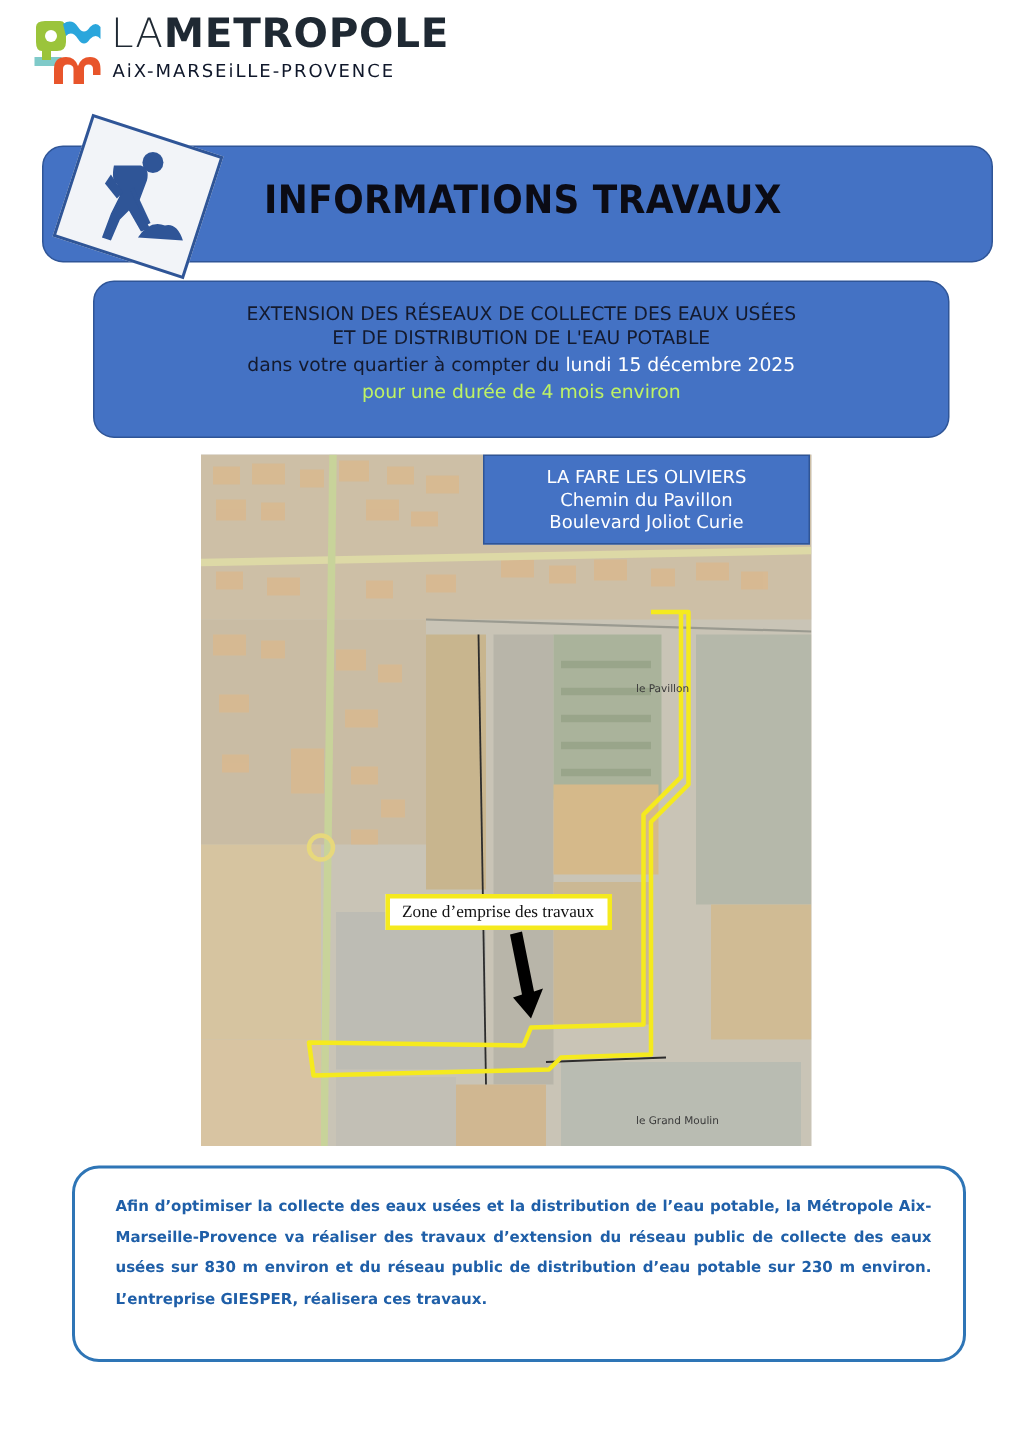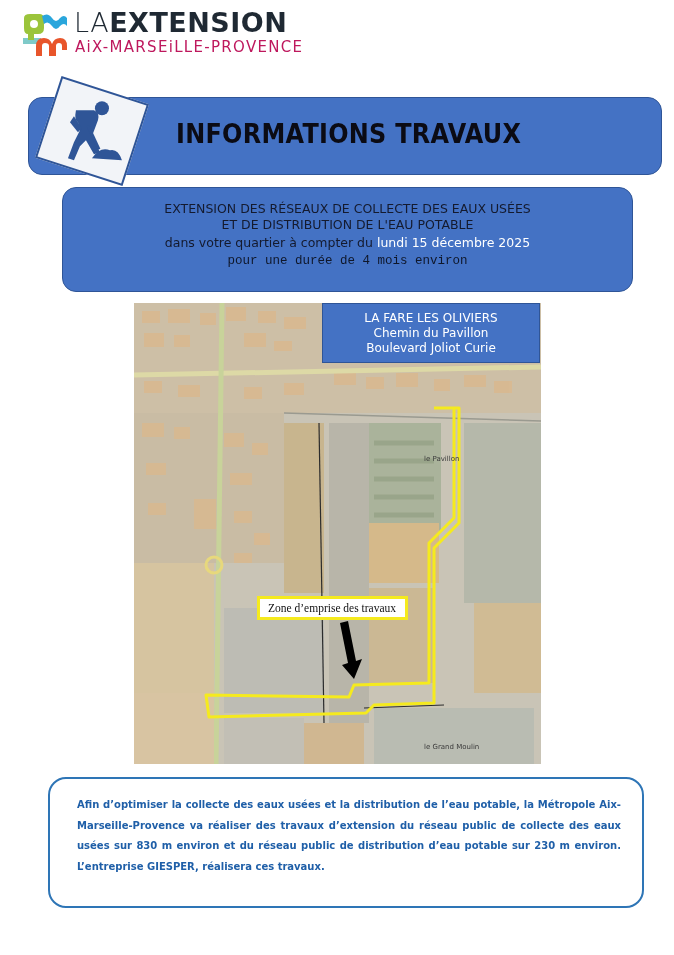"EXTENSION" span.met { text: EXTENSION -> METROPOLE }
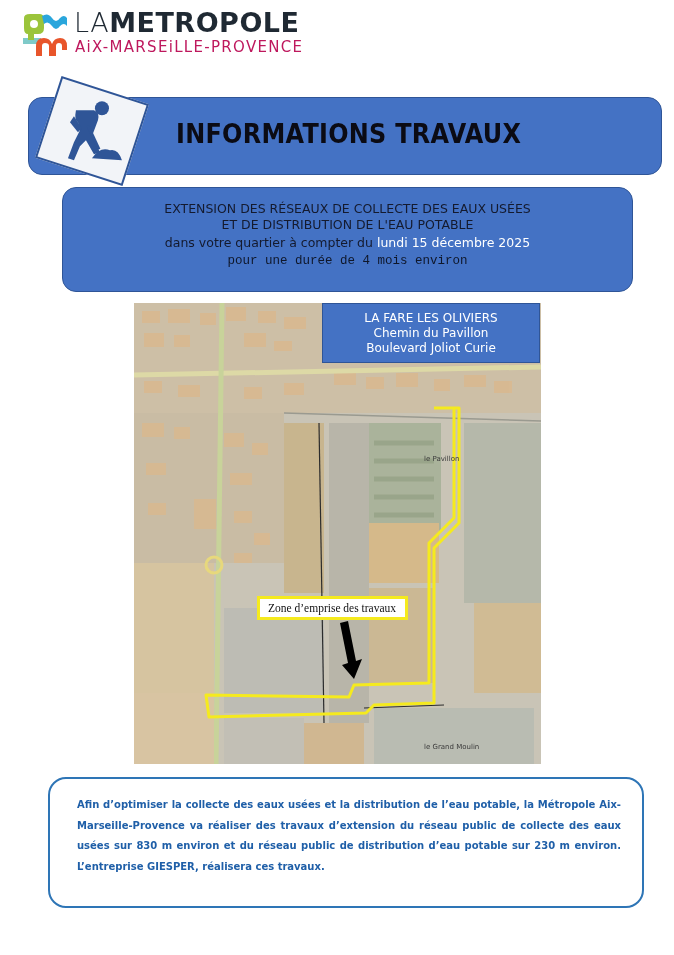"AiX-MARSEiLLE-PROVENCE" .logo-line2 { color: #be185d -> #0f172a; font-size: 15px -> 12px }
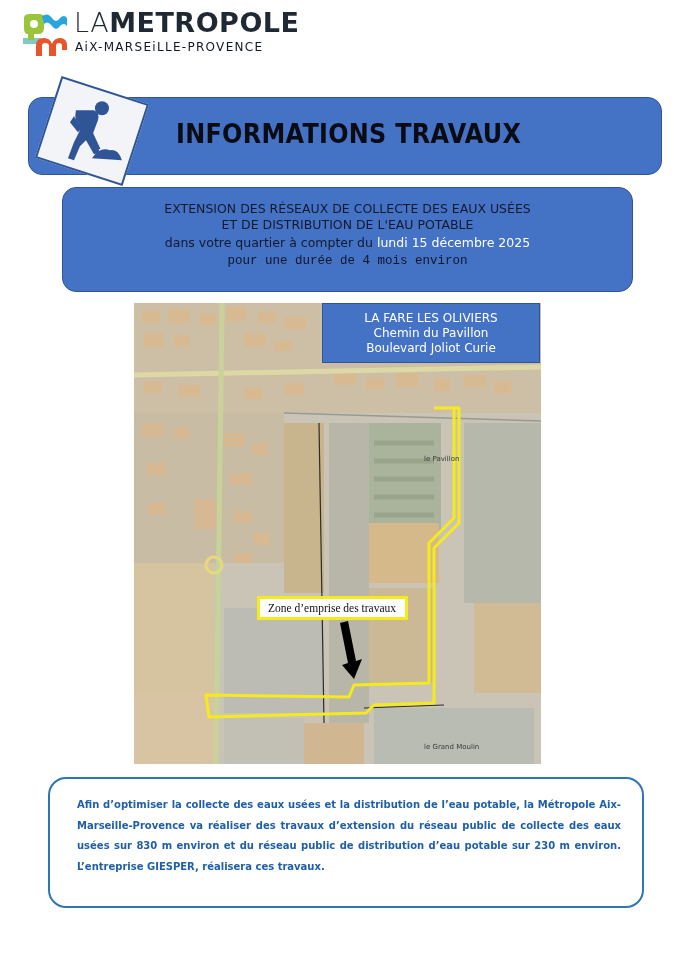"pour une durée de 4" .sub-l4 { color: #0f172a -> #bef264; font-family: Liberation Mono, monospace -> none }
